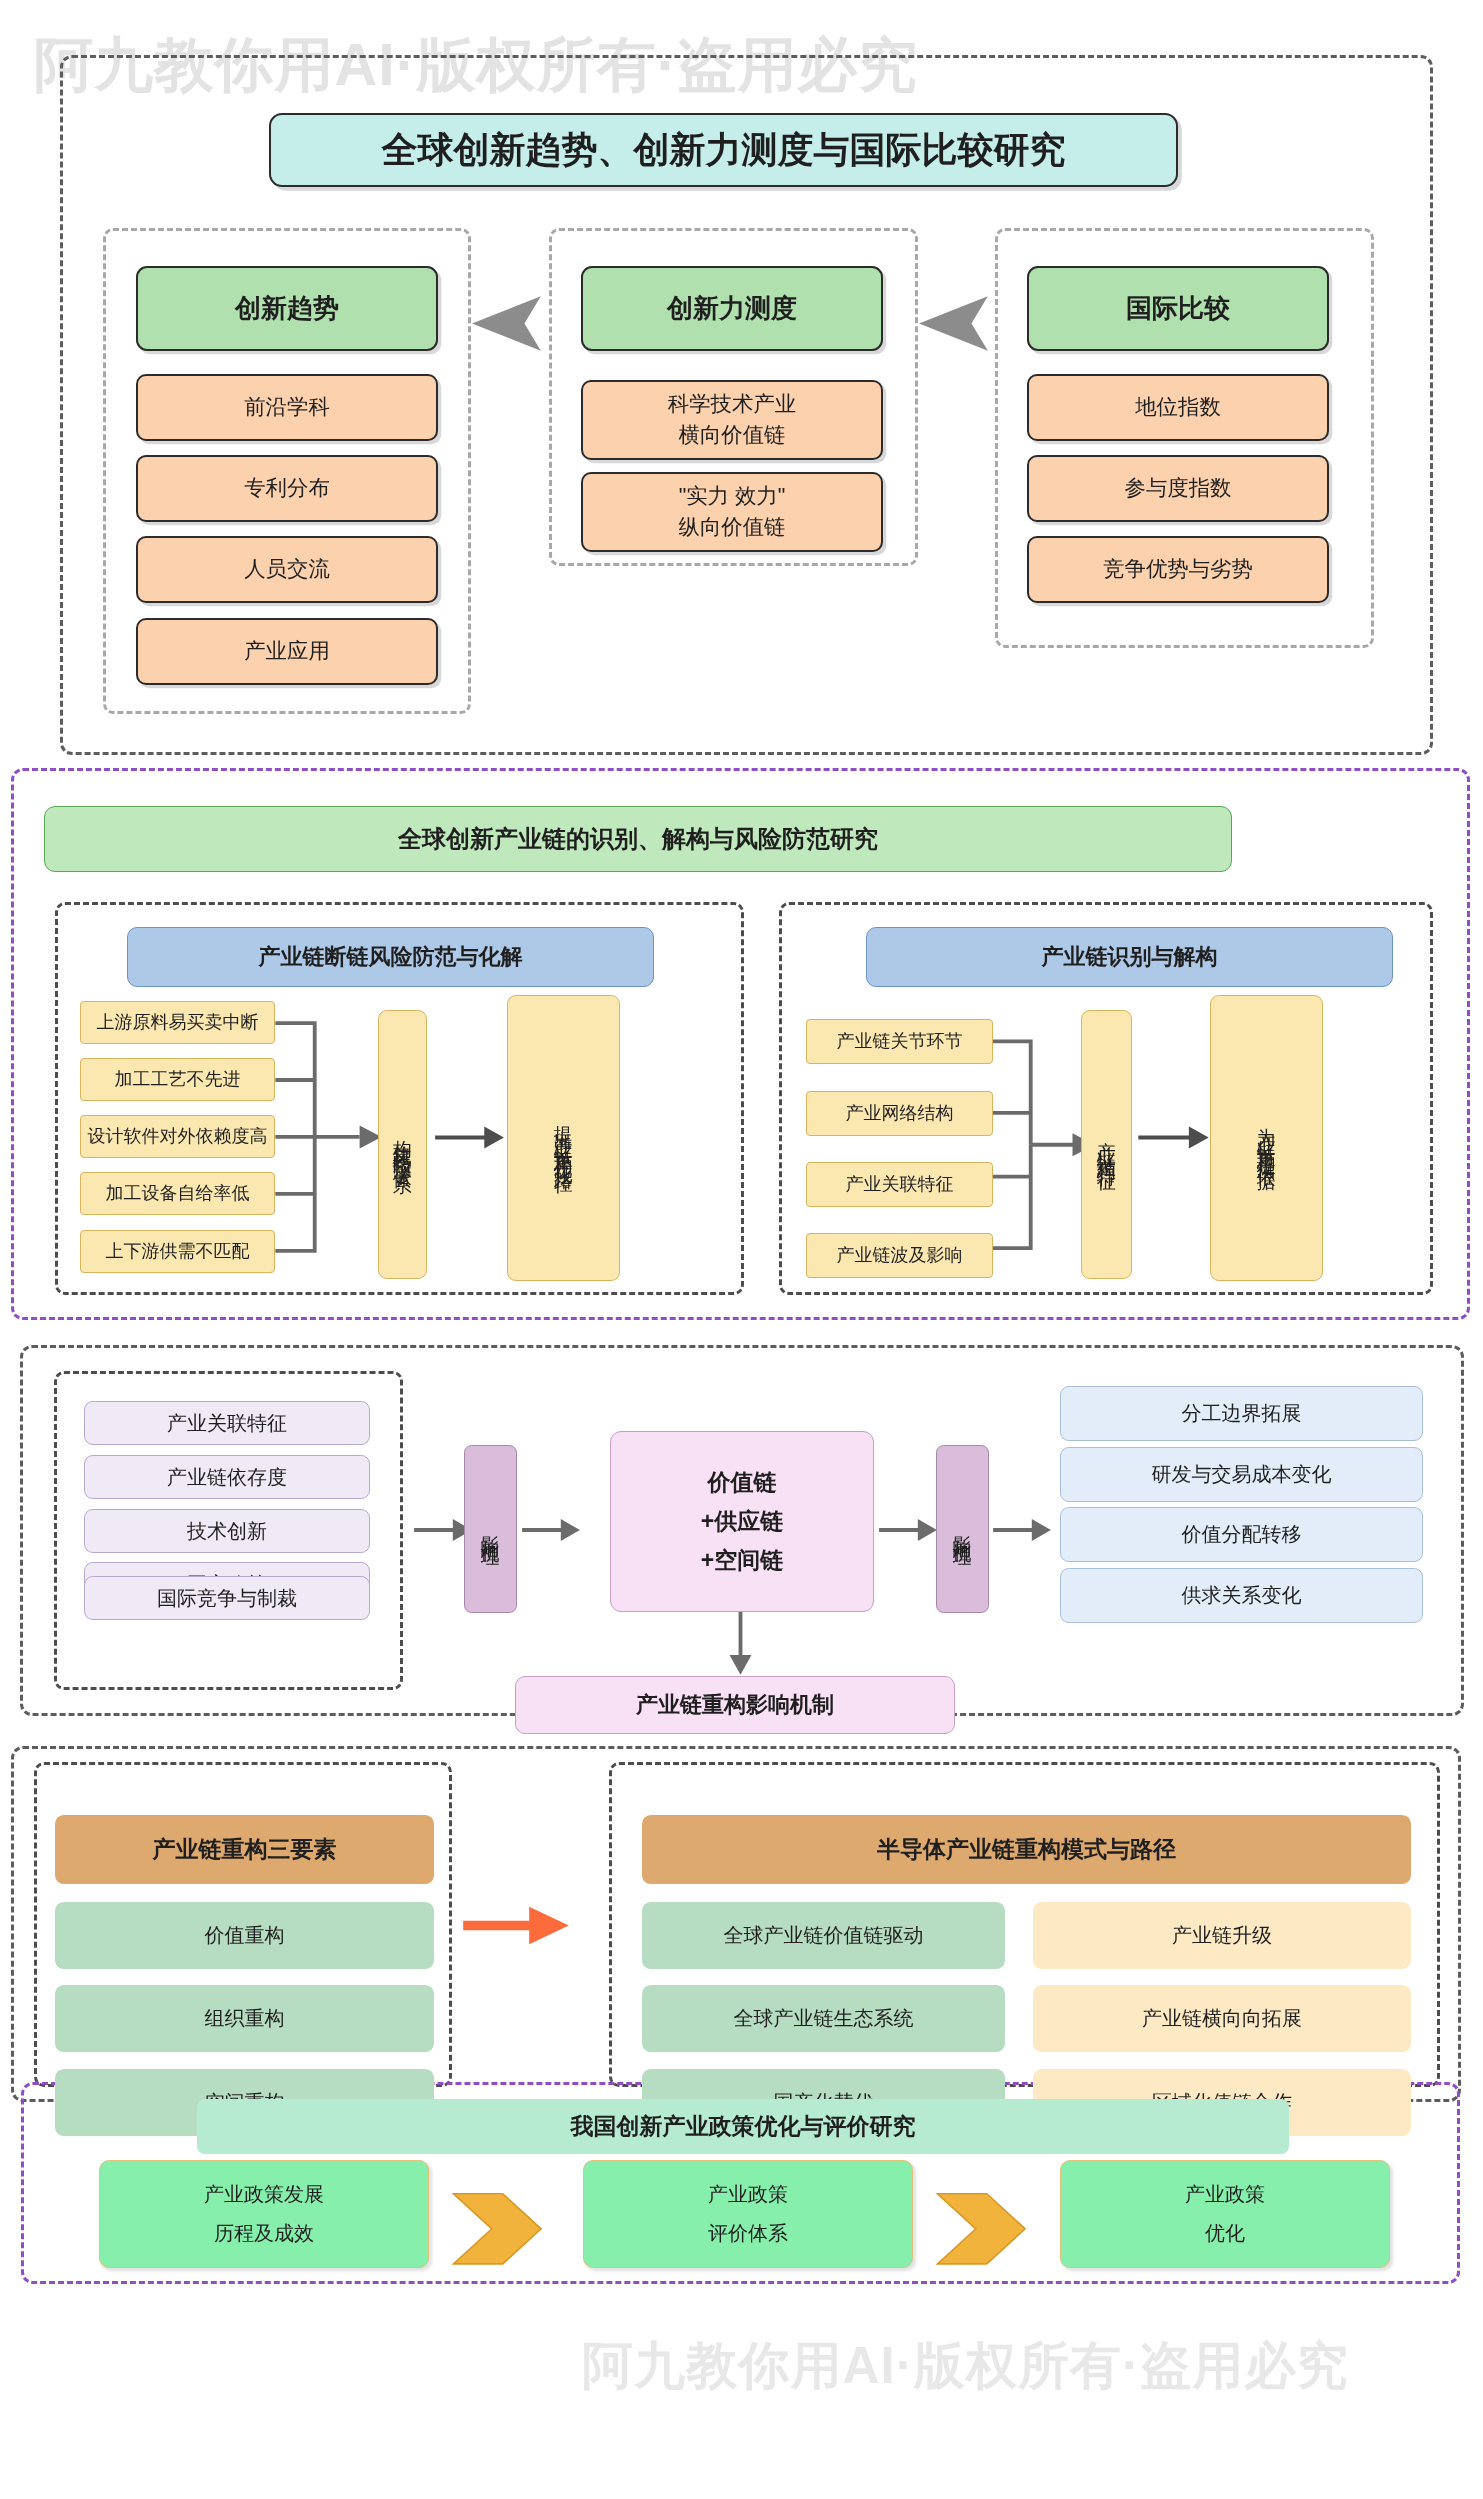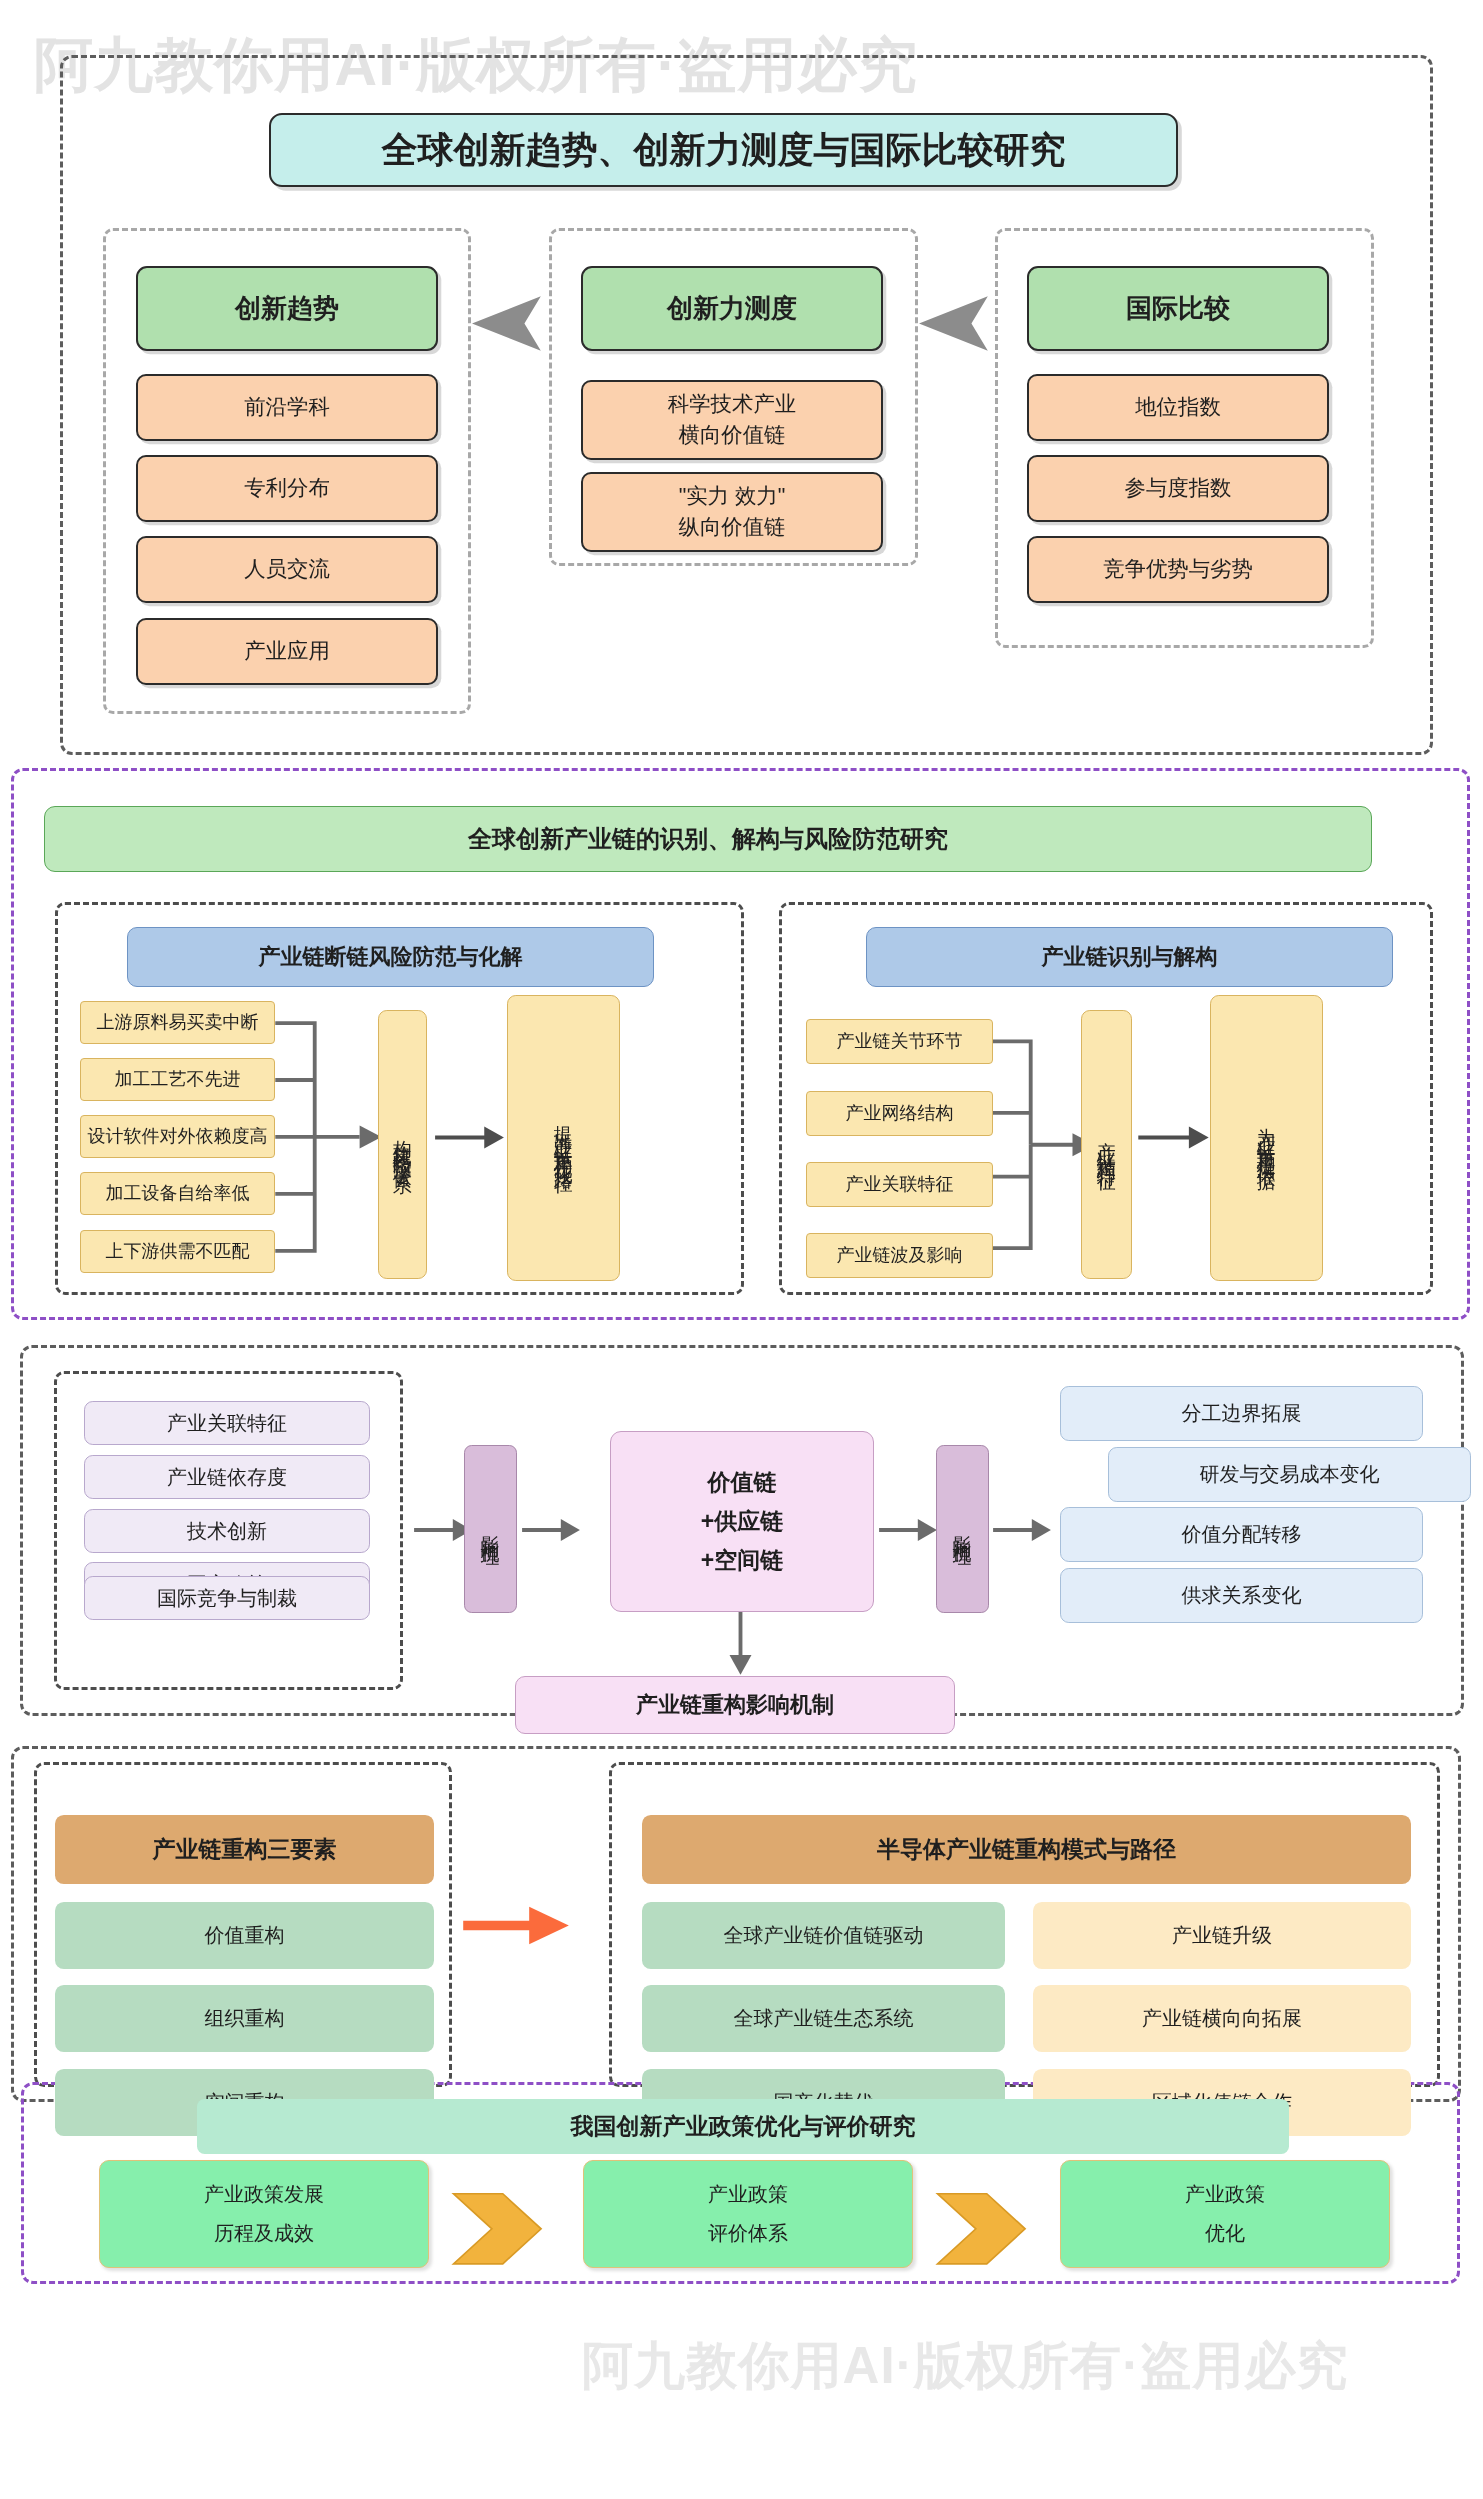"全球创新产业链的识别、解构与风险防范研究" div.node { width: 1328px -> 1188px }
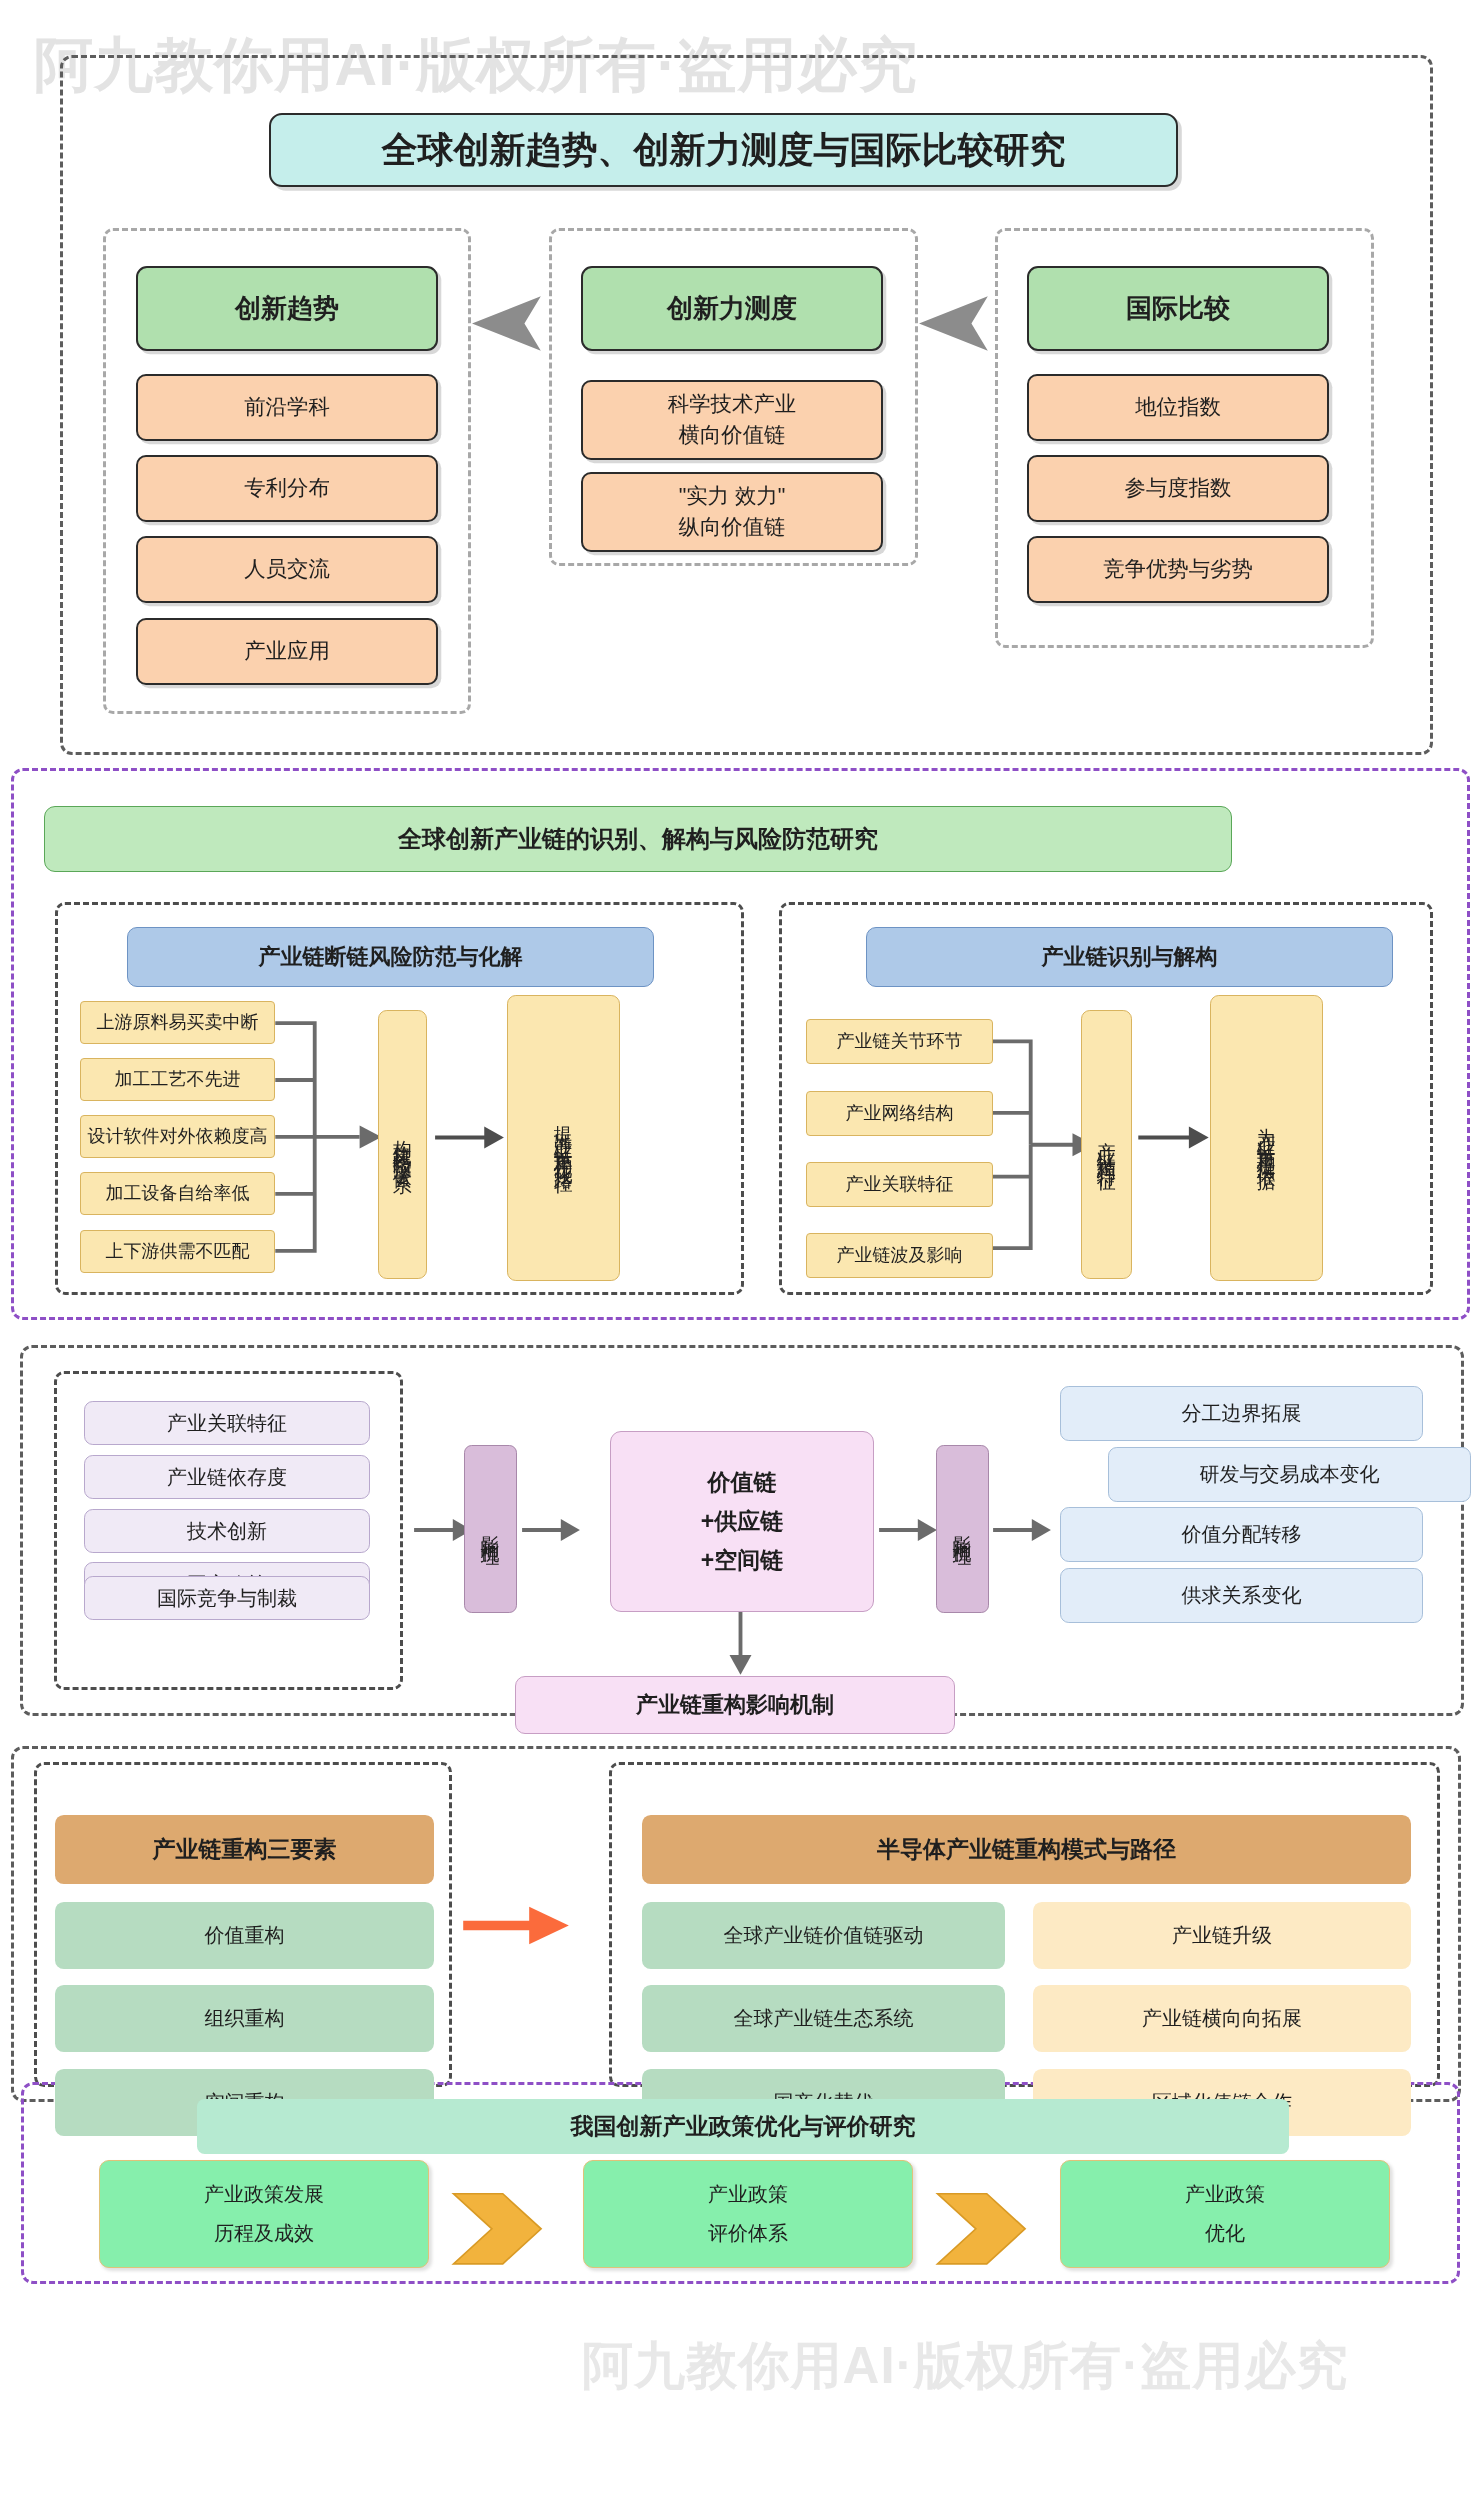"研发与交易成本变化" div.node { margin-left: 48px -> none }
